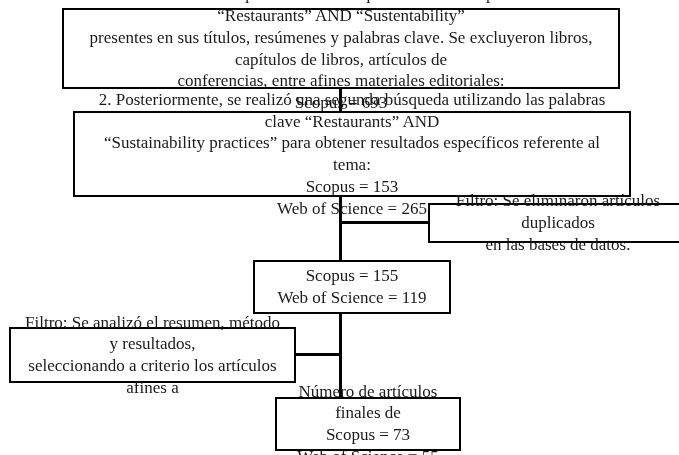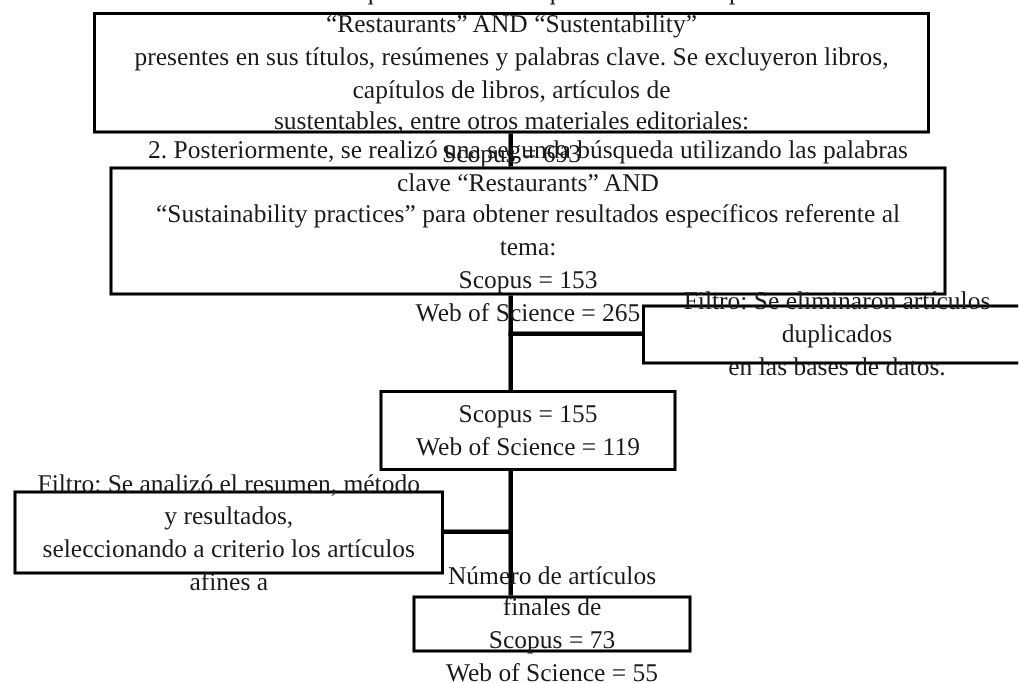"sustentables, entre otros materiales" span.wrapline { text: sustentables, entre otros -> conferencias, entre afines }
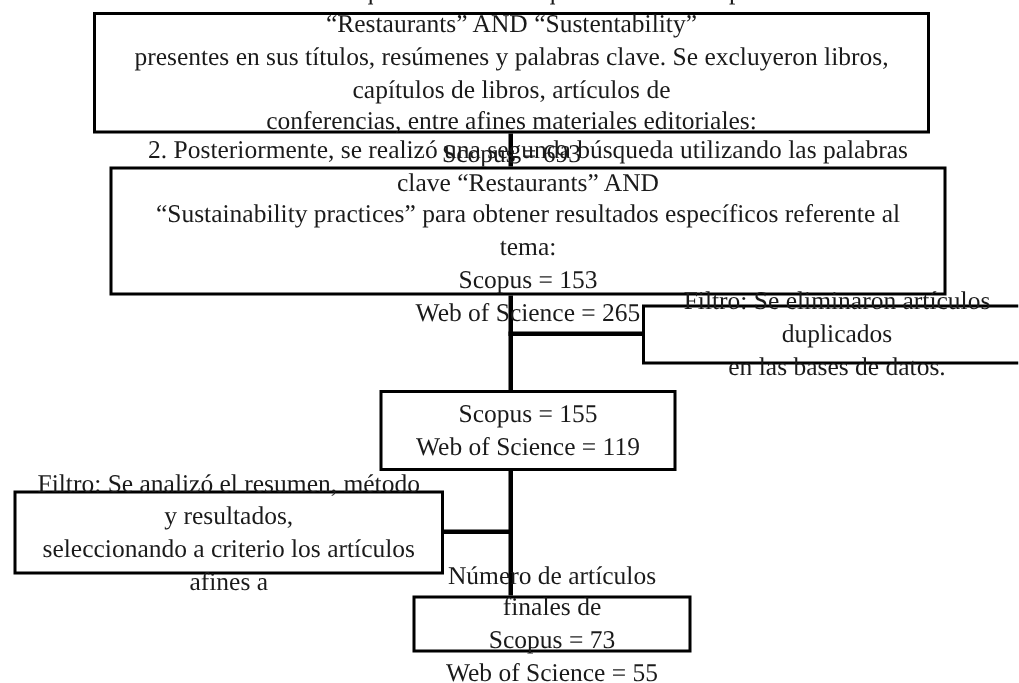"Número de artículos finales de" #box-final { height: 38px -> 54px }
